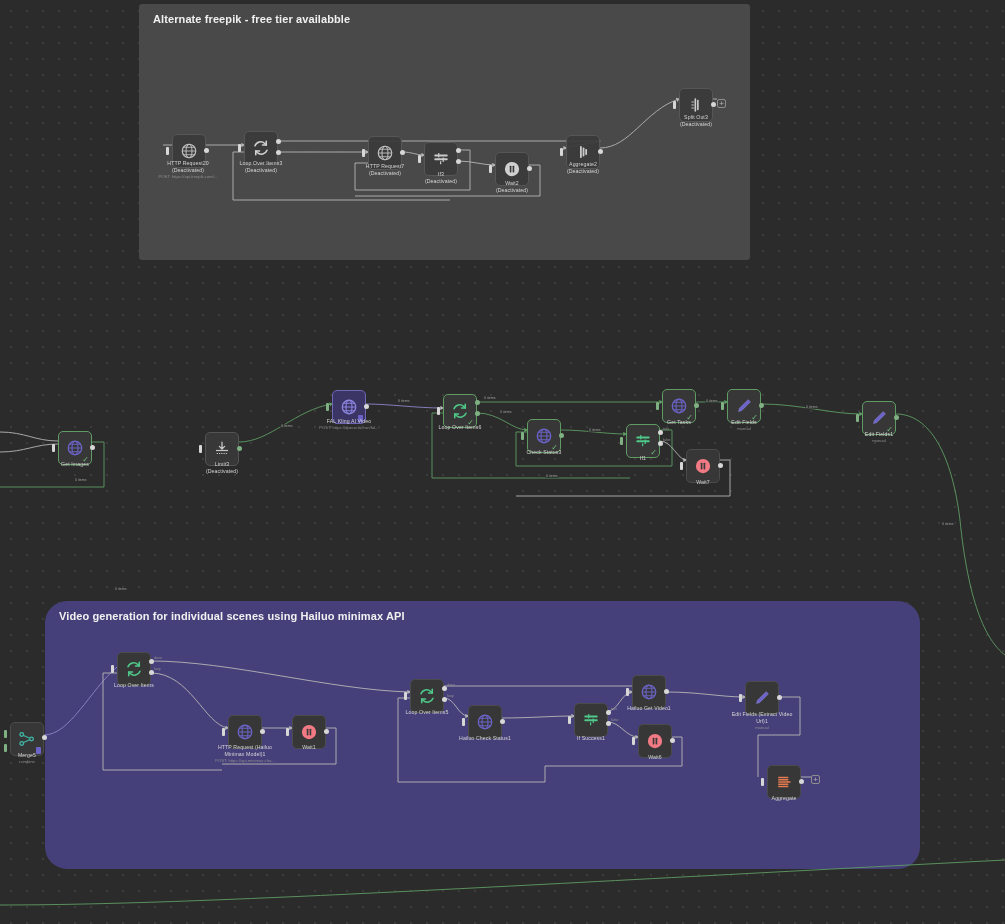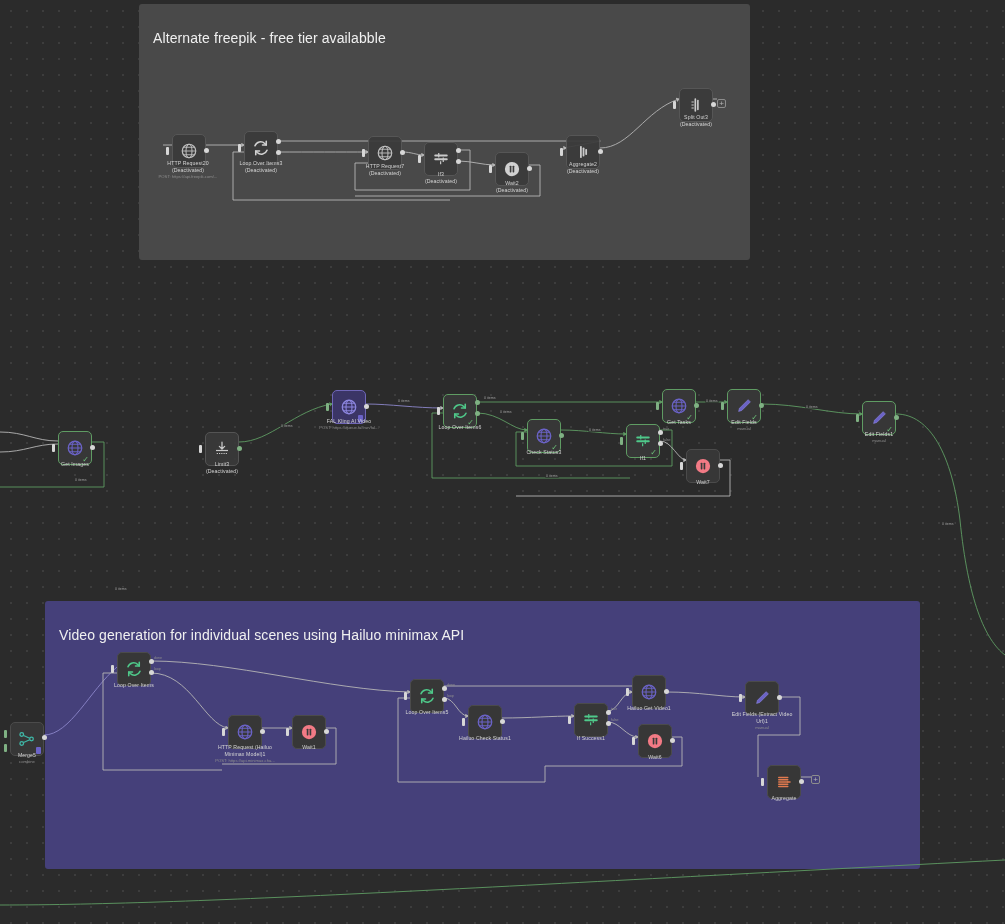"Alternate freepik - free tier" .sticky .sticky-title { font-size: 14px -> 11px; font-weight: normal -> bold; top: 26px -> 9px }
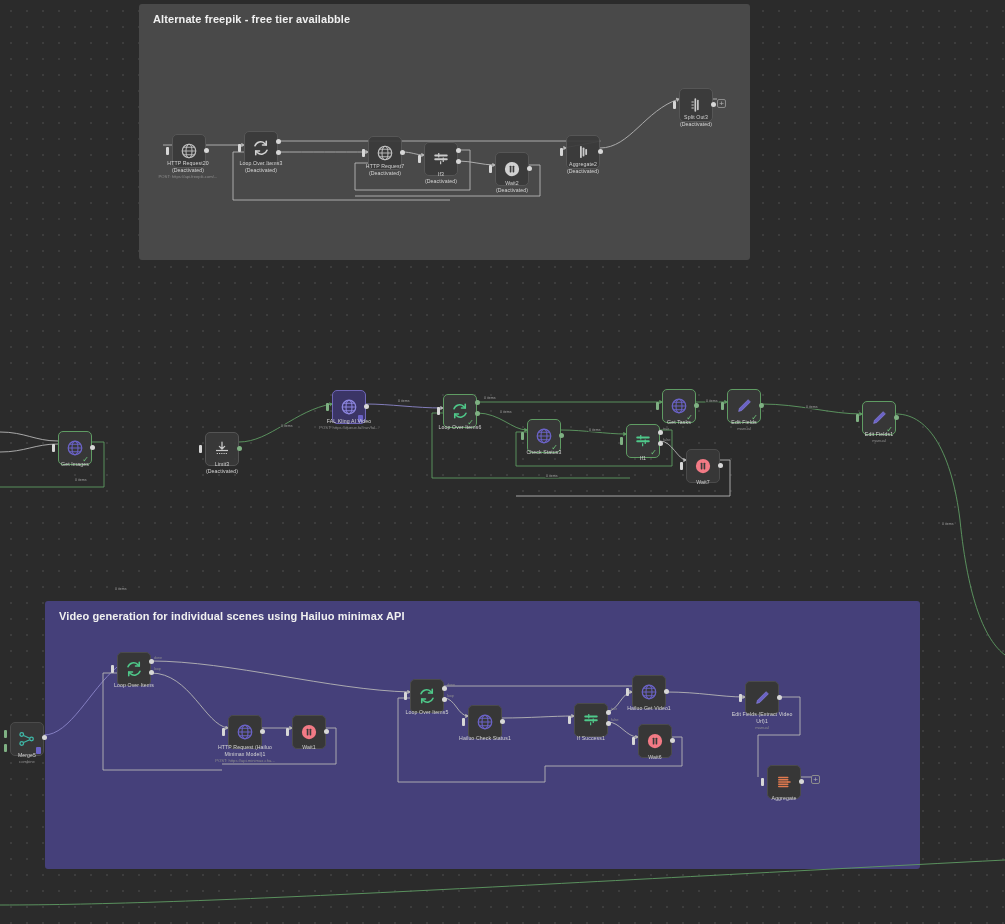"Video generation for individual scenes" .sticky-purple { border-radius: none -> 22px }
